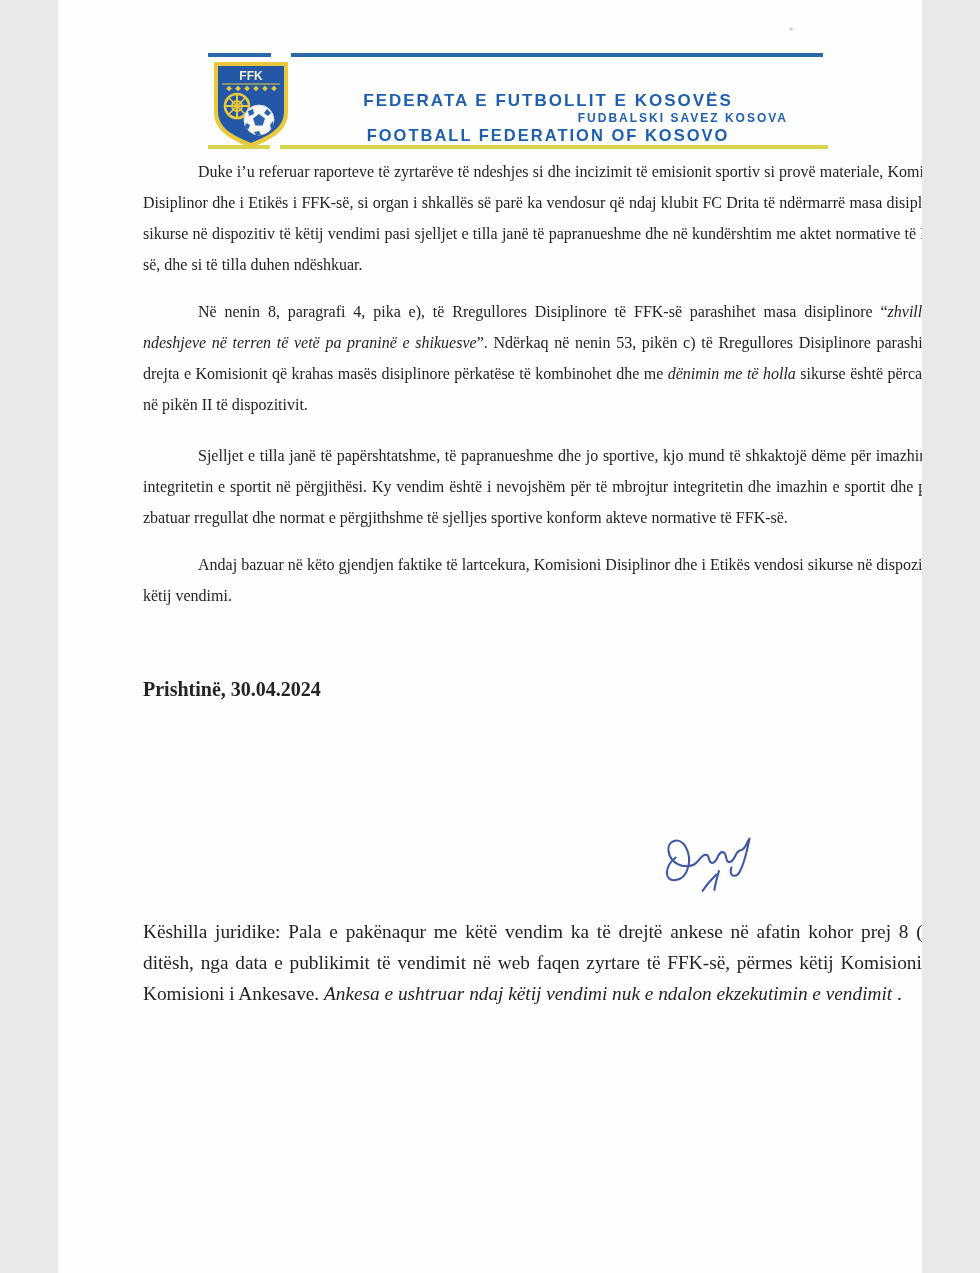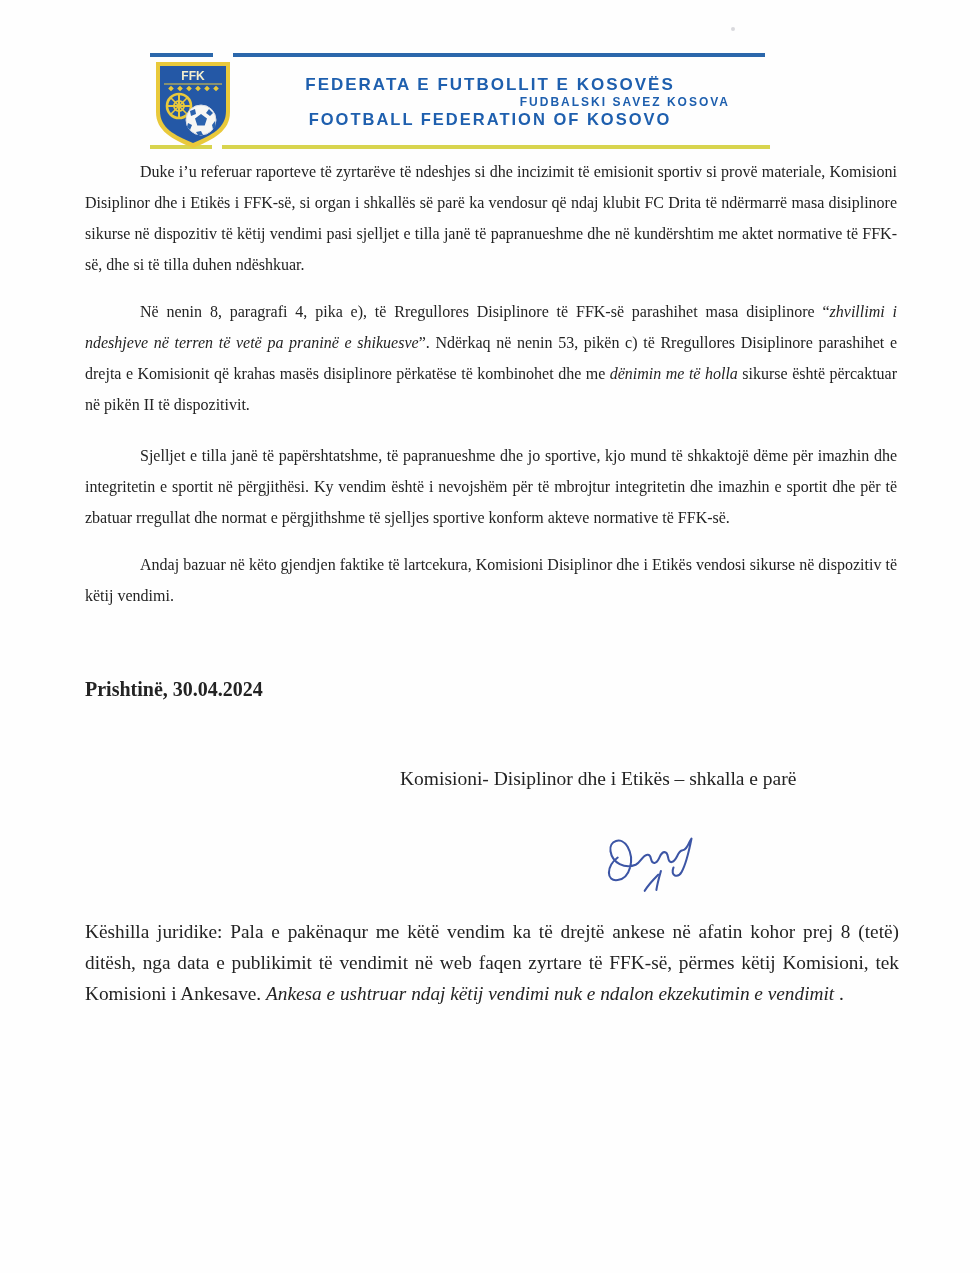"FFK" .page { width: 980px -> 864px }
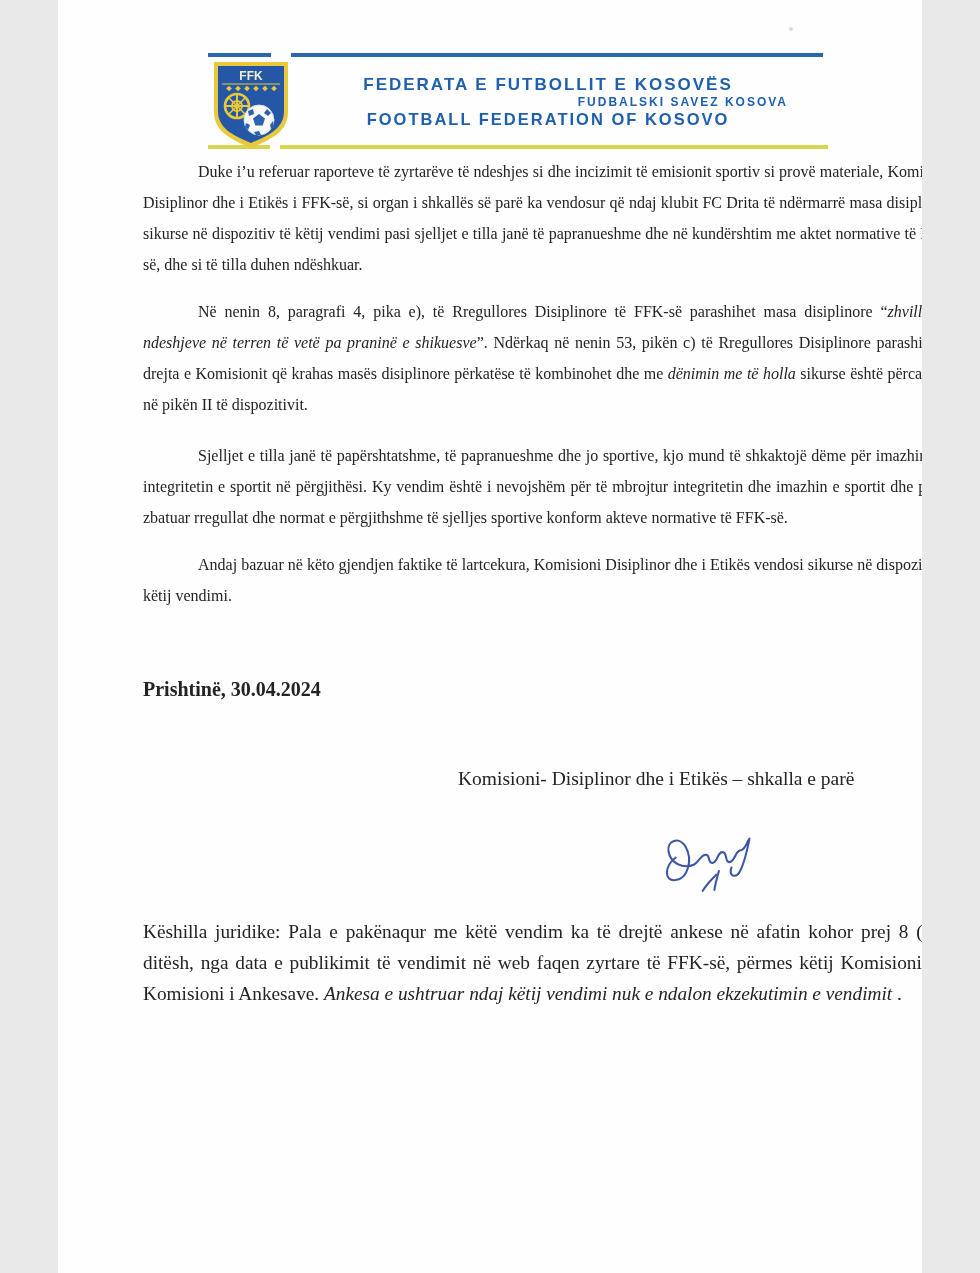"FEDERATA E FUTBOLLIT E KOSOVËS" .orgname { top: 76px -> 92px }
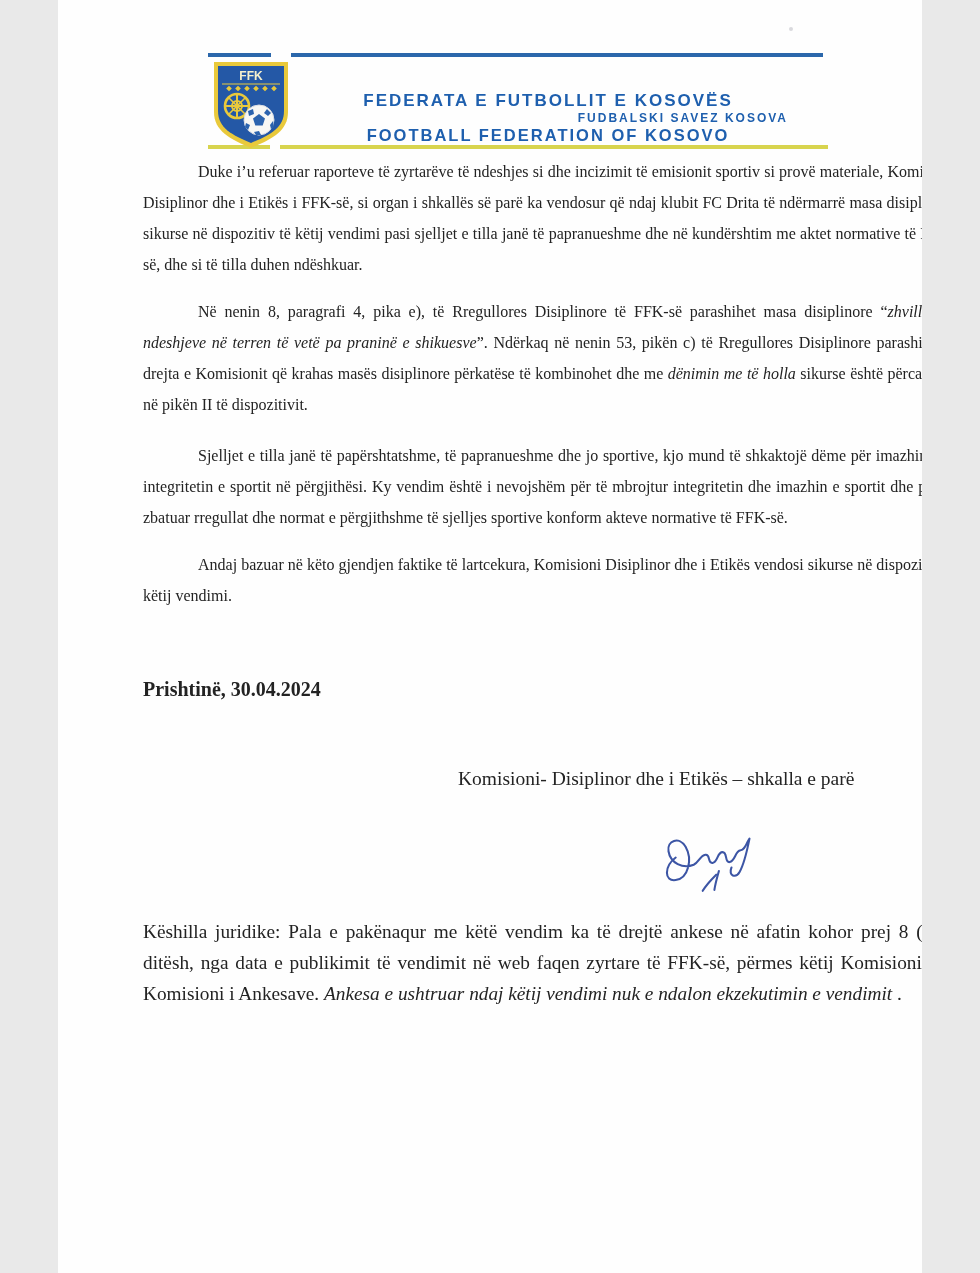"Komisioni- Disiplinor dhe i Etikës" div.committee { html: <div>Komisioni- Disiplinor dhe i Etikës – shkalla e parë</div> -> none }
